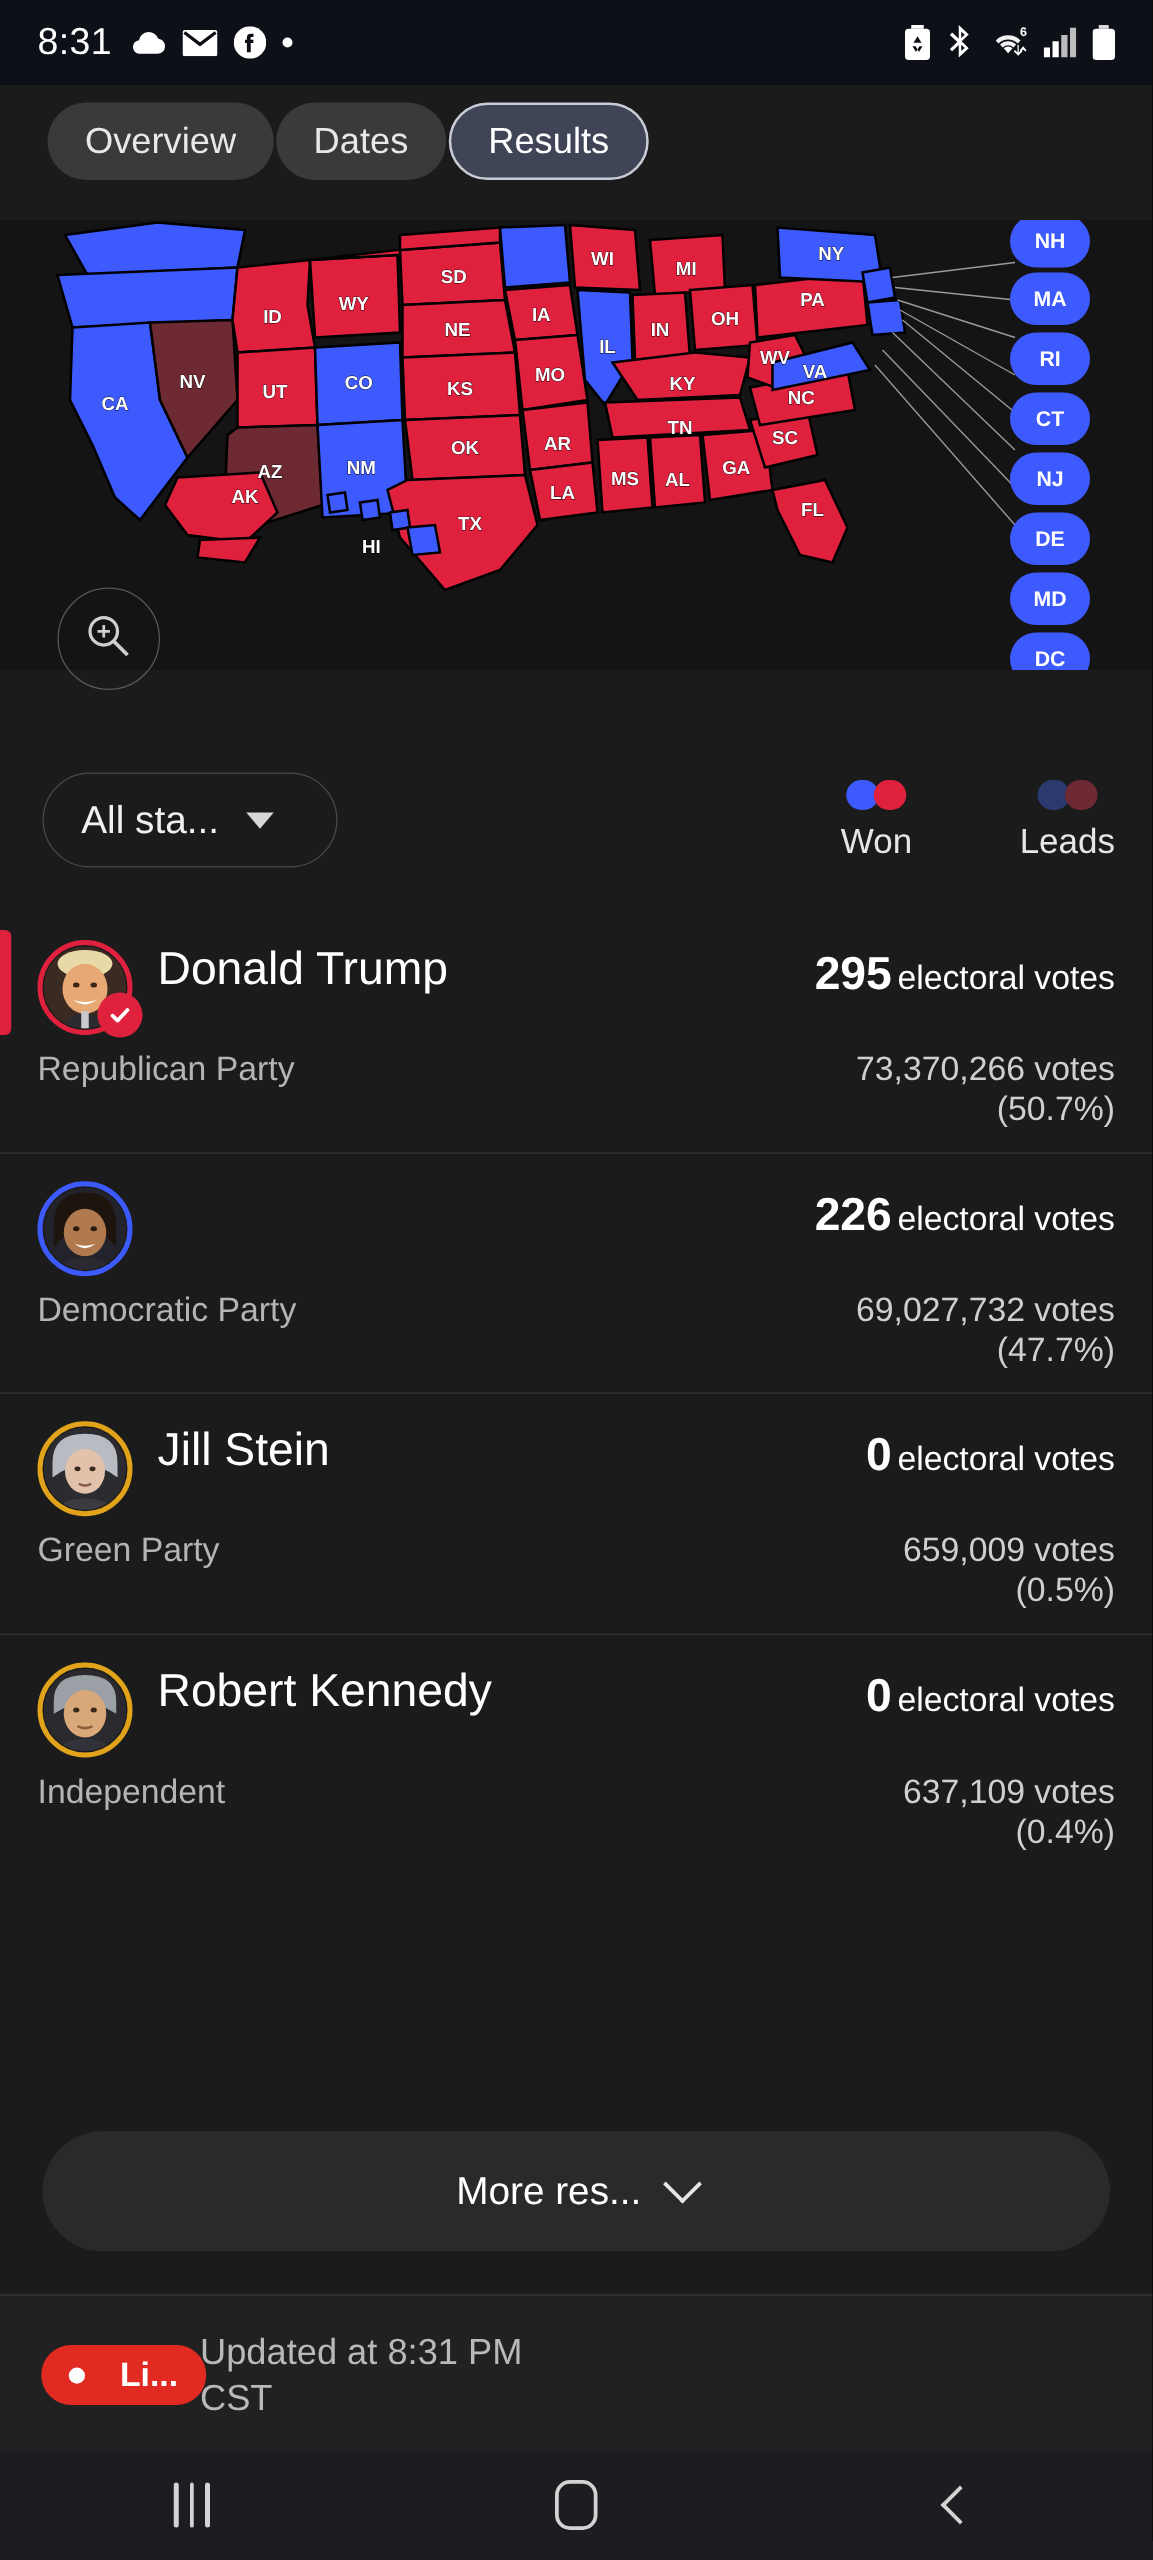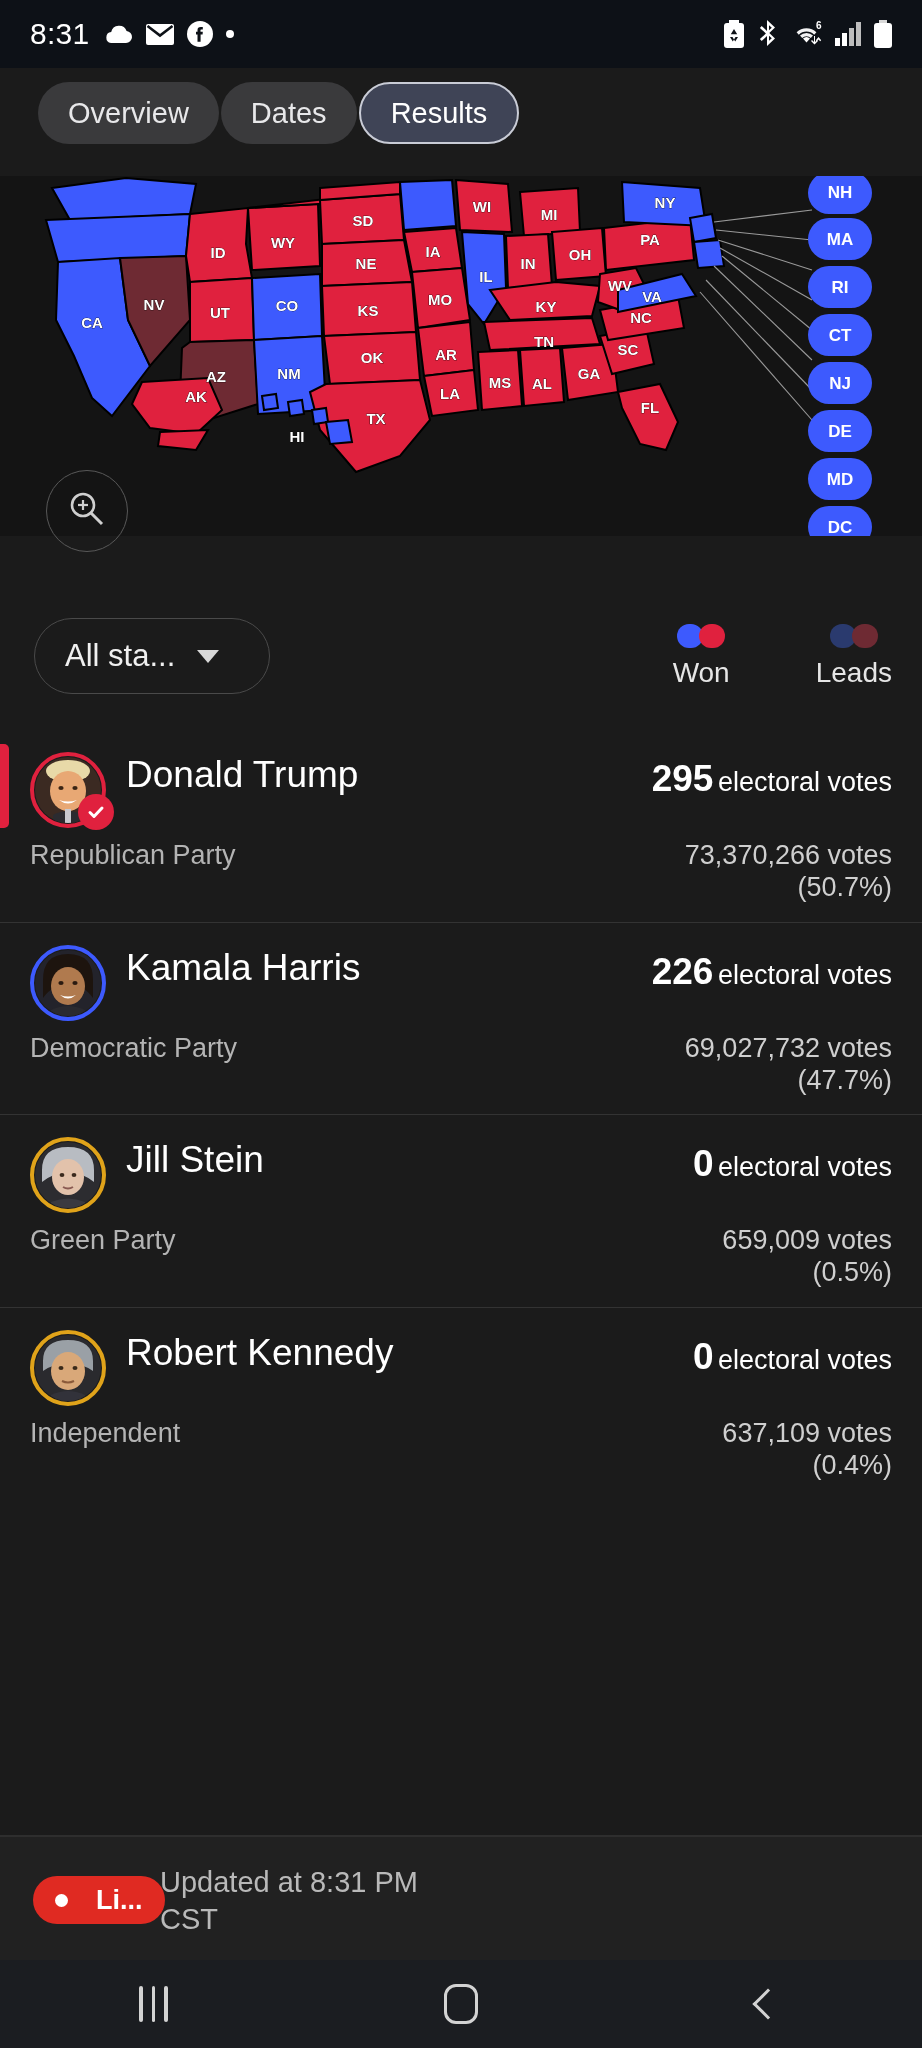"Kamala Harris" div.cand-name { html: <div>Kamala Harris</div> -> none }
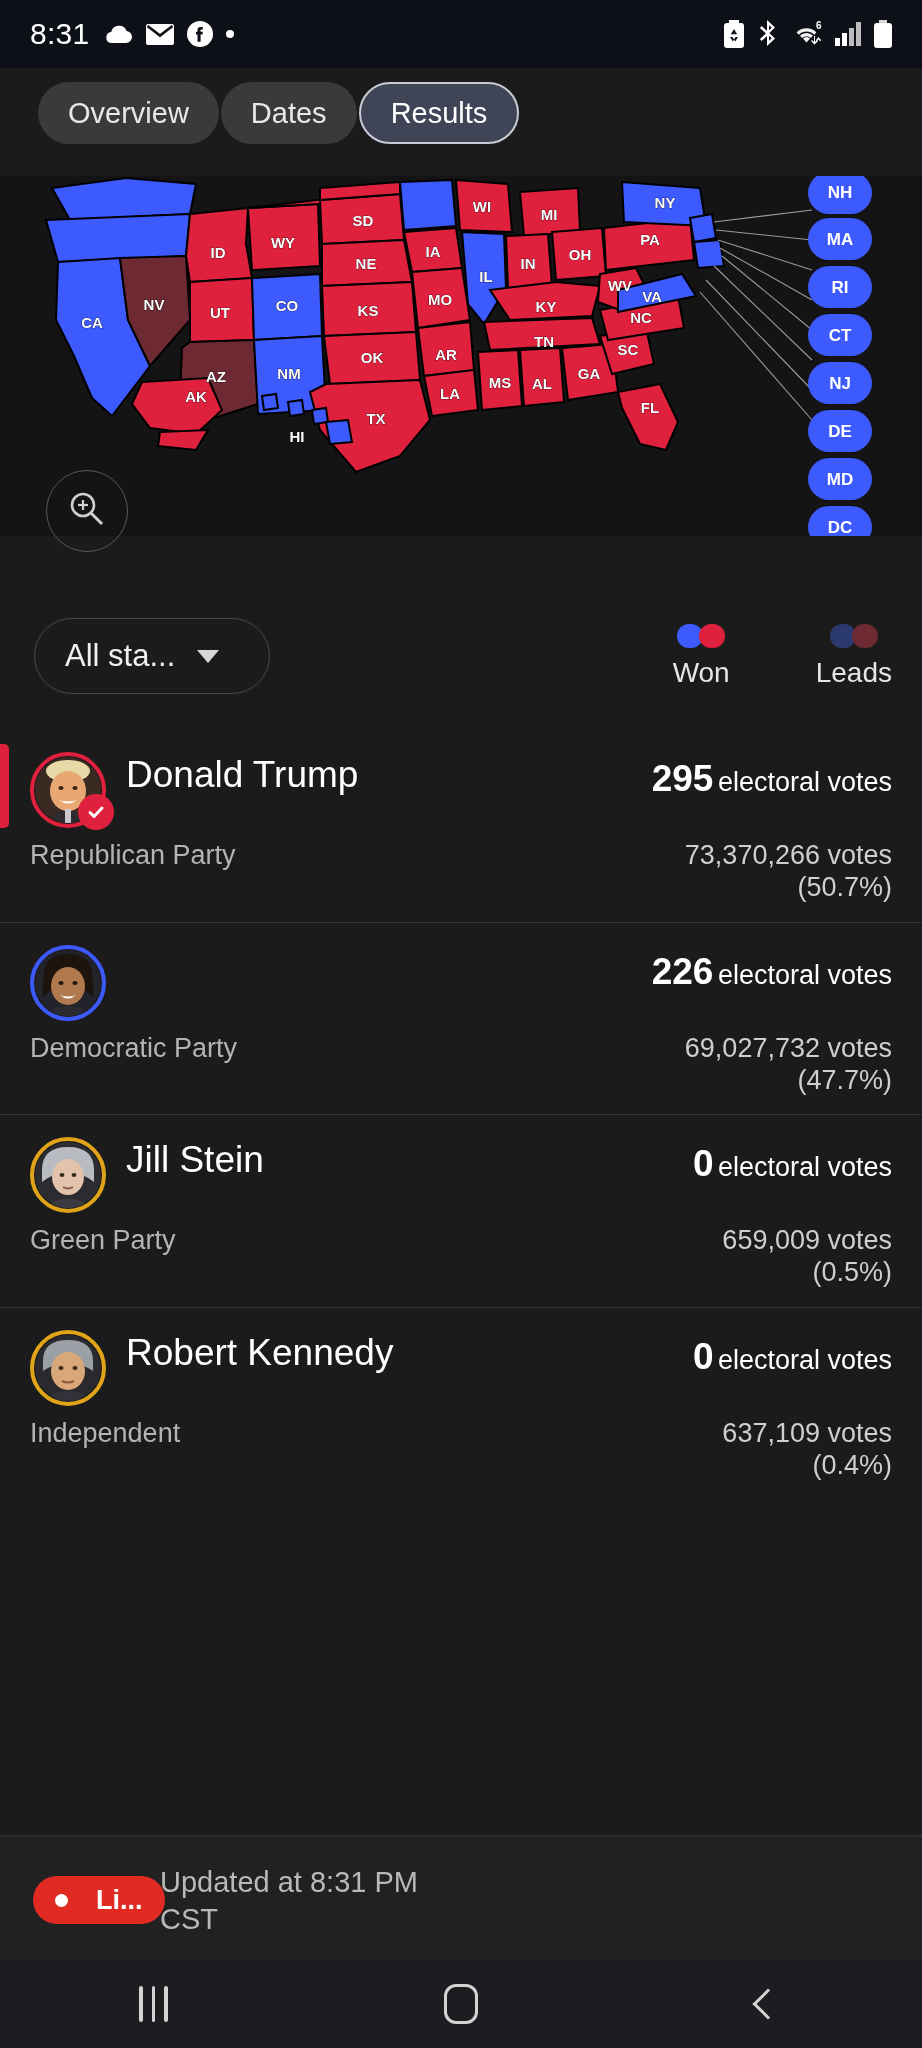"More res..." div.more { html: none -> <div> <span>More res...</span> <span></span> </div> }
